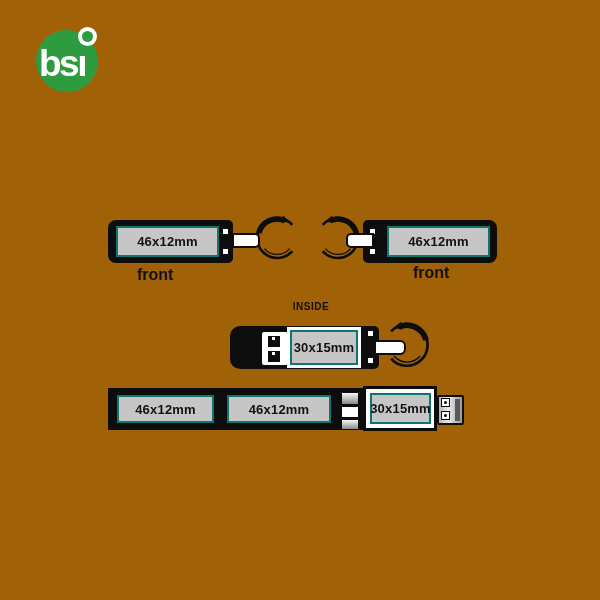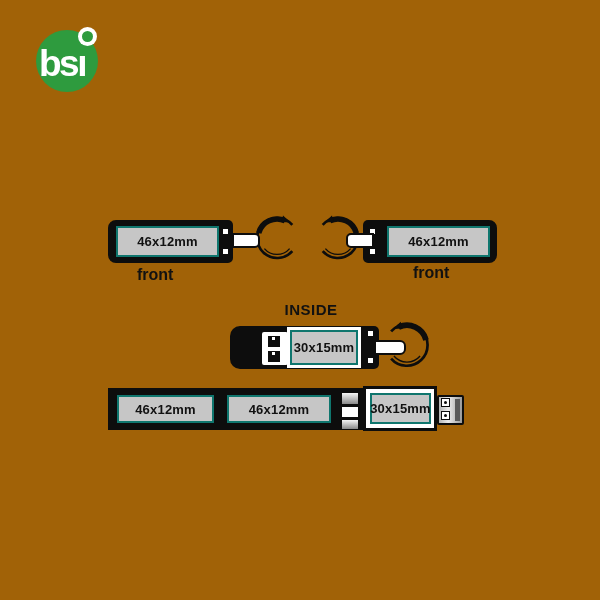"INSIDE" .inside-title { font-size: 15px -> 10px }
